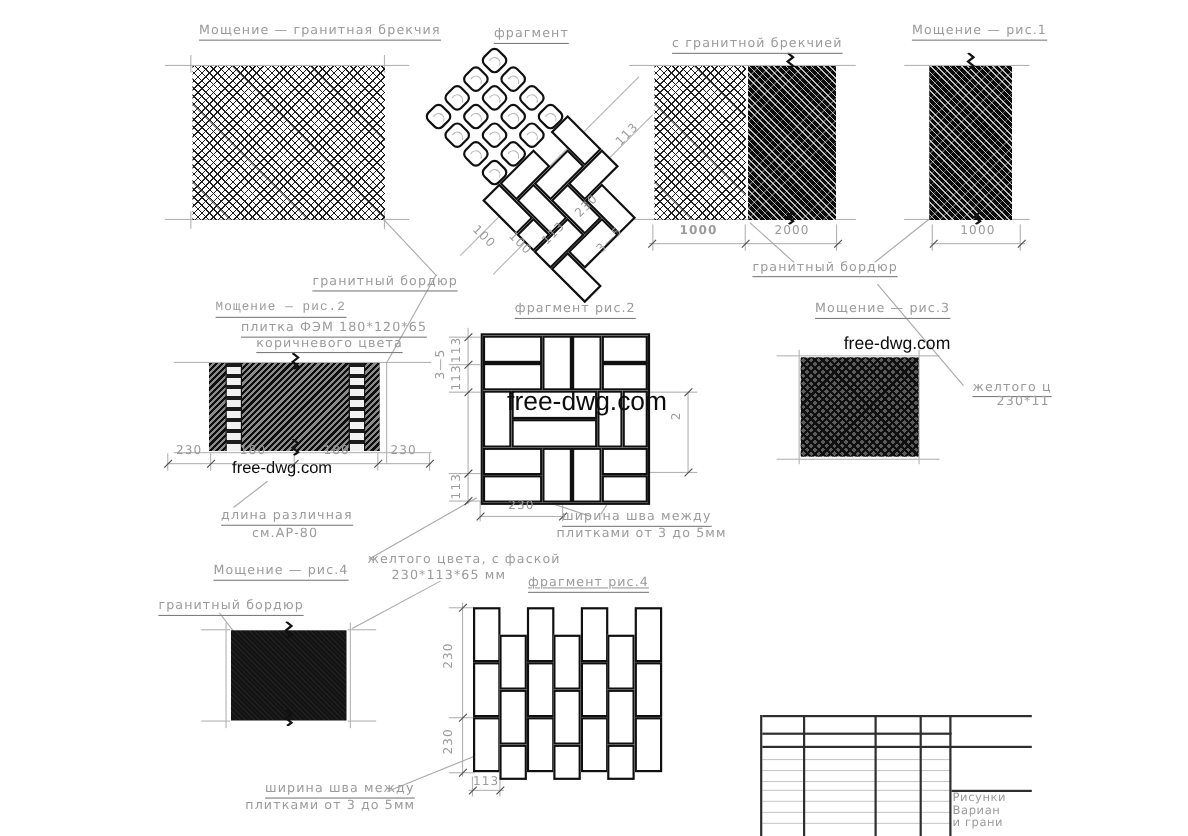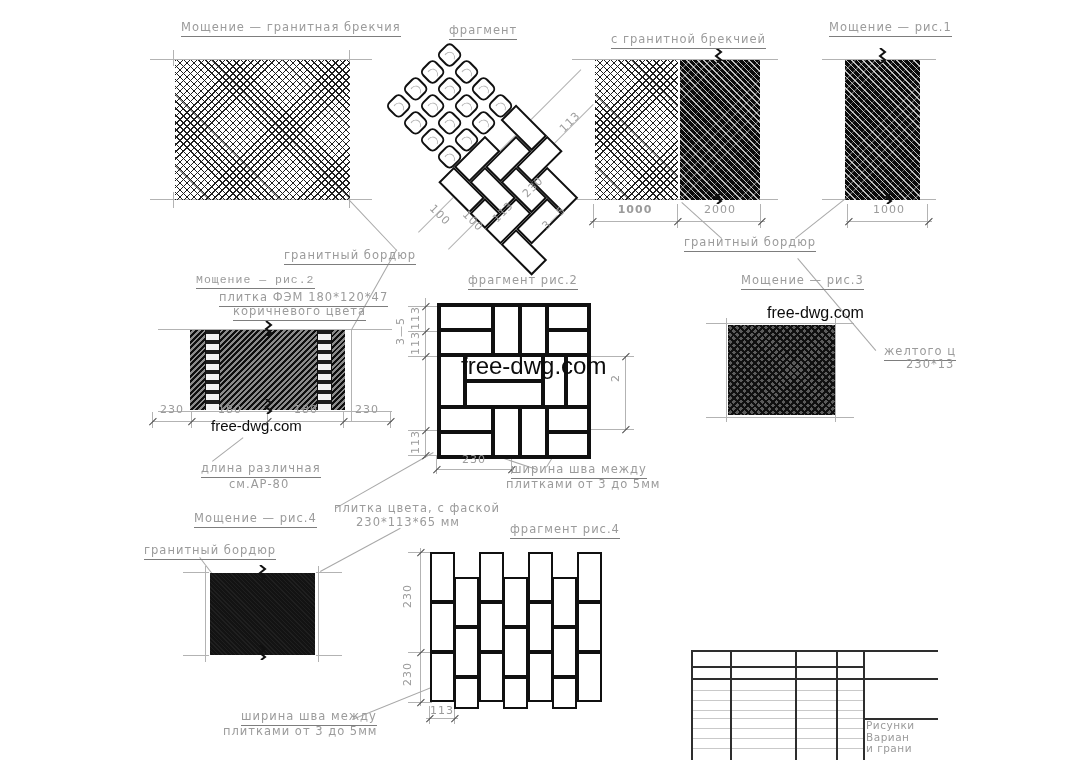"плитка ФЭМ 180*120*47" span.lbl { text: 47 -> 65 }
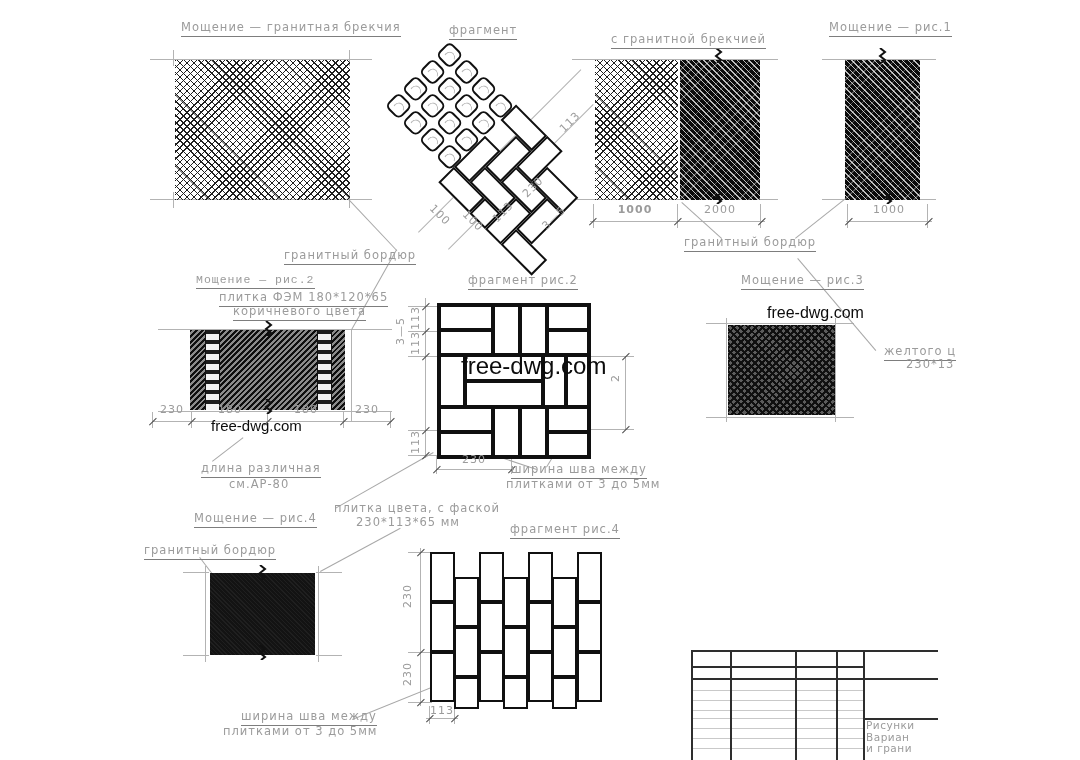"230*13" span.lbl { text: 13 -> 11 }
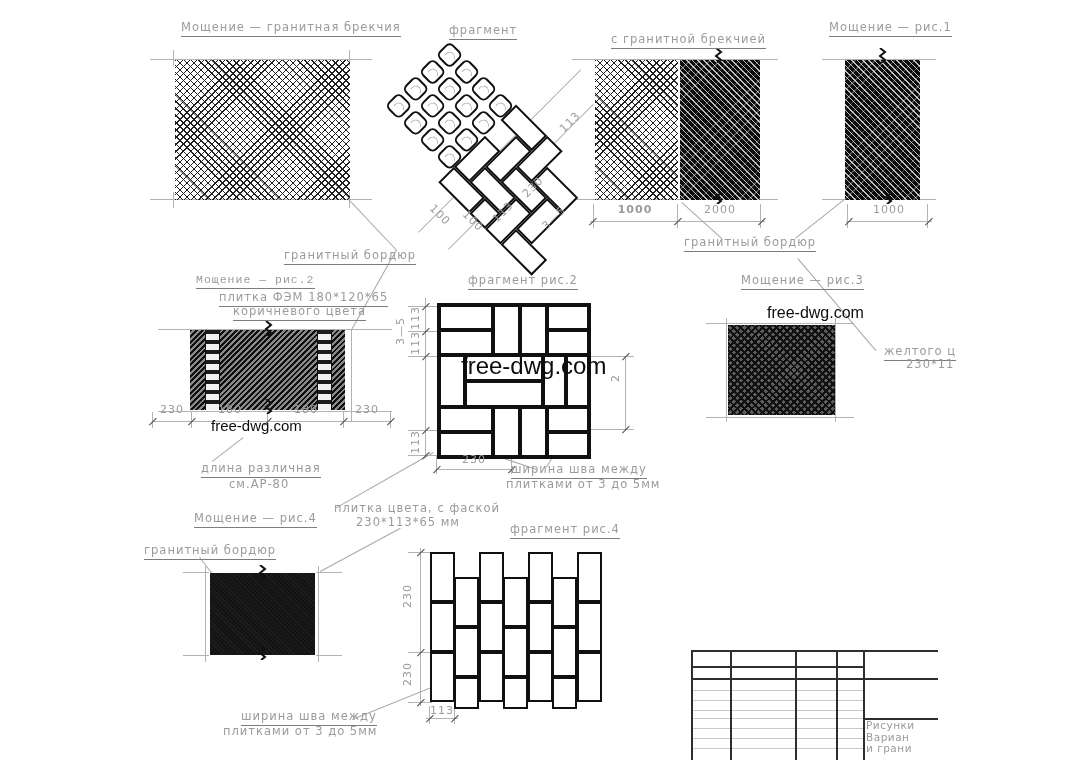"плитка цвета, с фаской" span.lbl { text: плитка -> желтого }
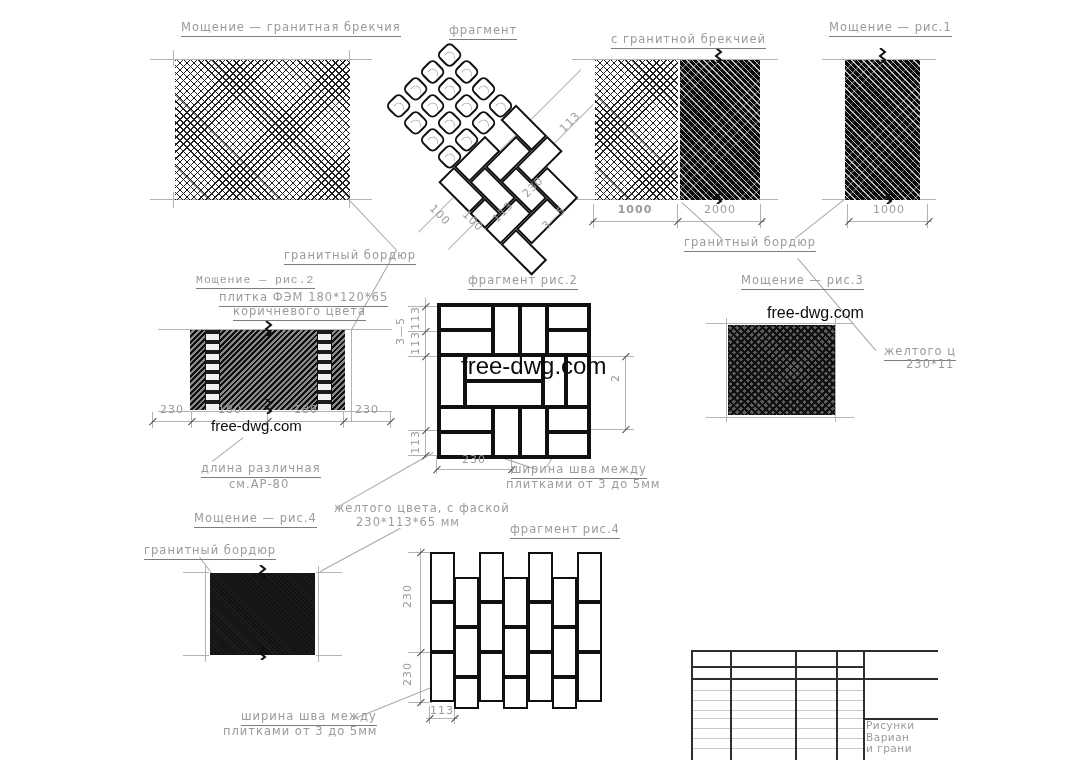"фрагмент рис.4" span.lbl { left: 510px -> 480px; text-decoration: none -> underline }
